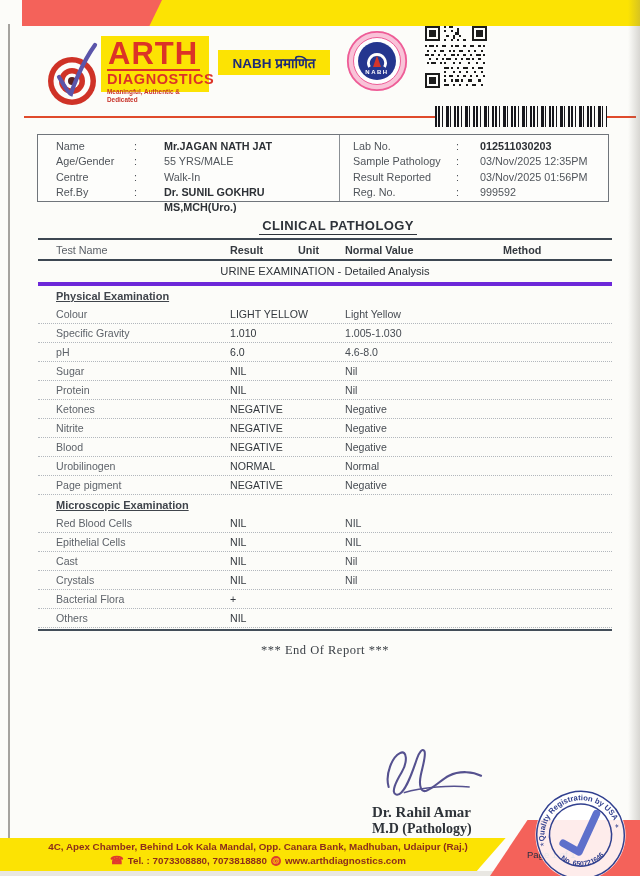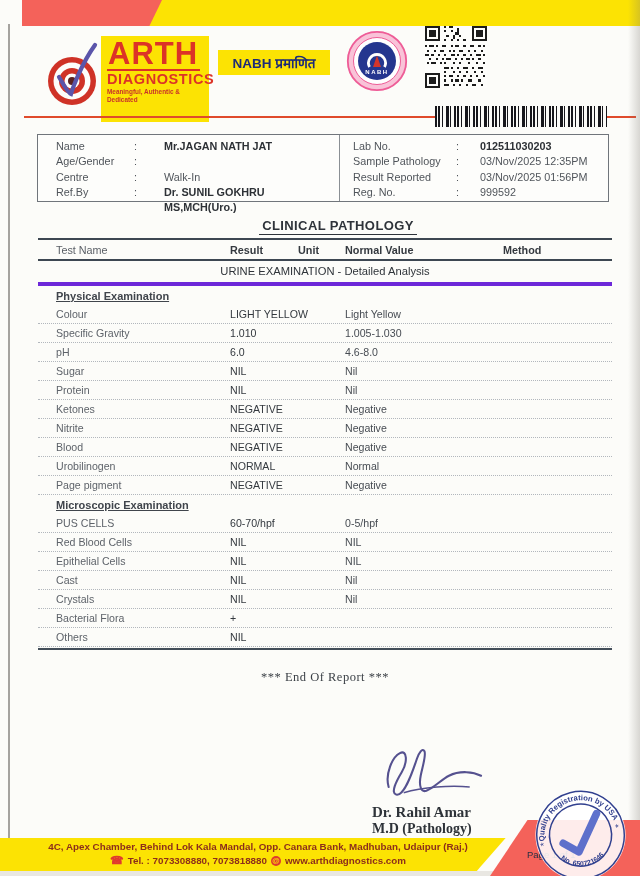"ARTH" .brand-box { height: 86px -> 56px }
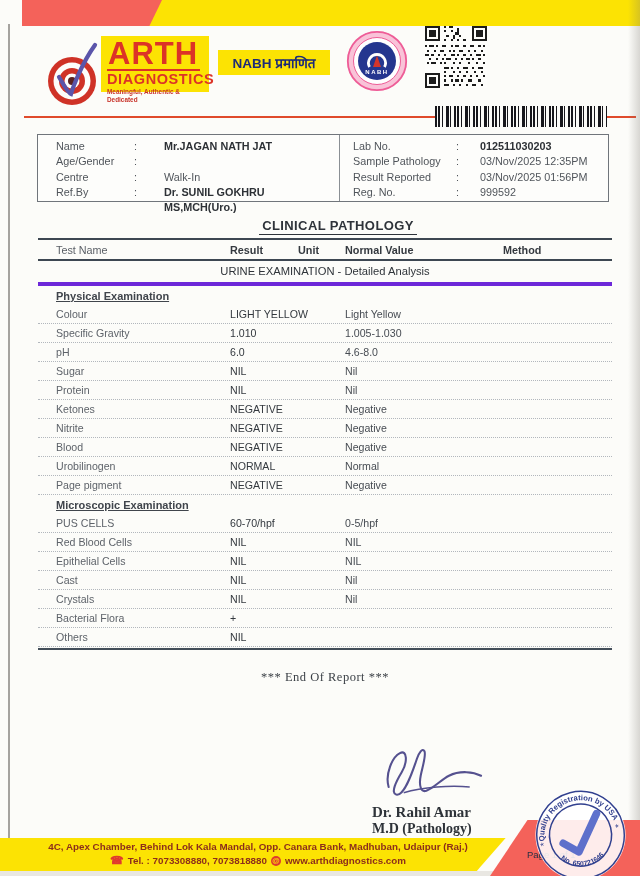"55 YRS/MALE" span.pf-value { html: none -> <span>55 YRS/MALE</span> }
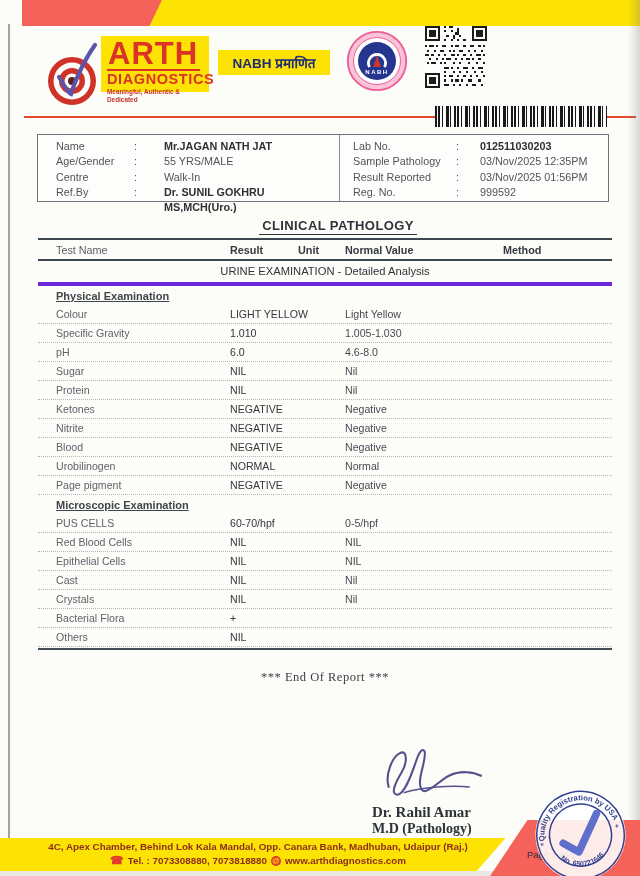"PUS CELLS" div.t-row { html: <div> <span>PUS CELLS</span> <span>60-70/hpf</span> <span>0-5/hpf</span> <span></span> </div> -> none }
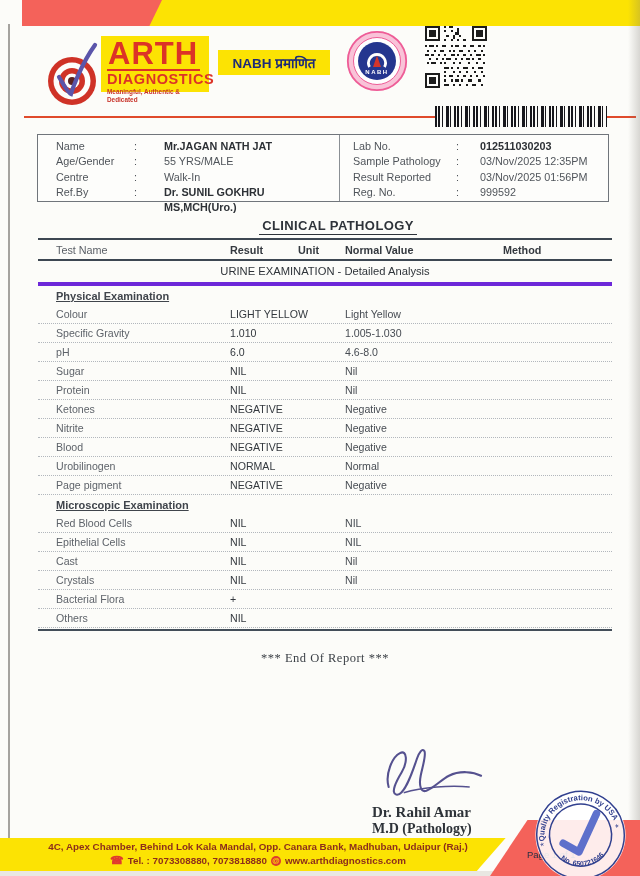"*** End Of Report ***" .end-note { margin-top: 20px -> 12px }
